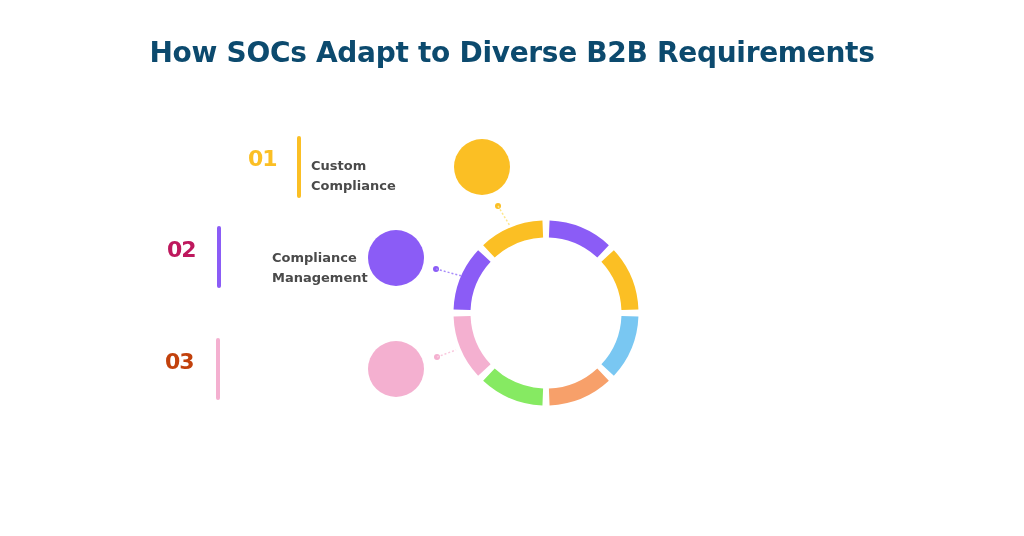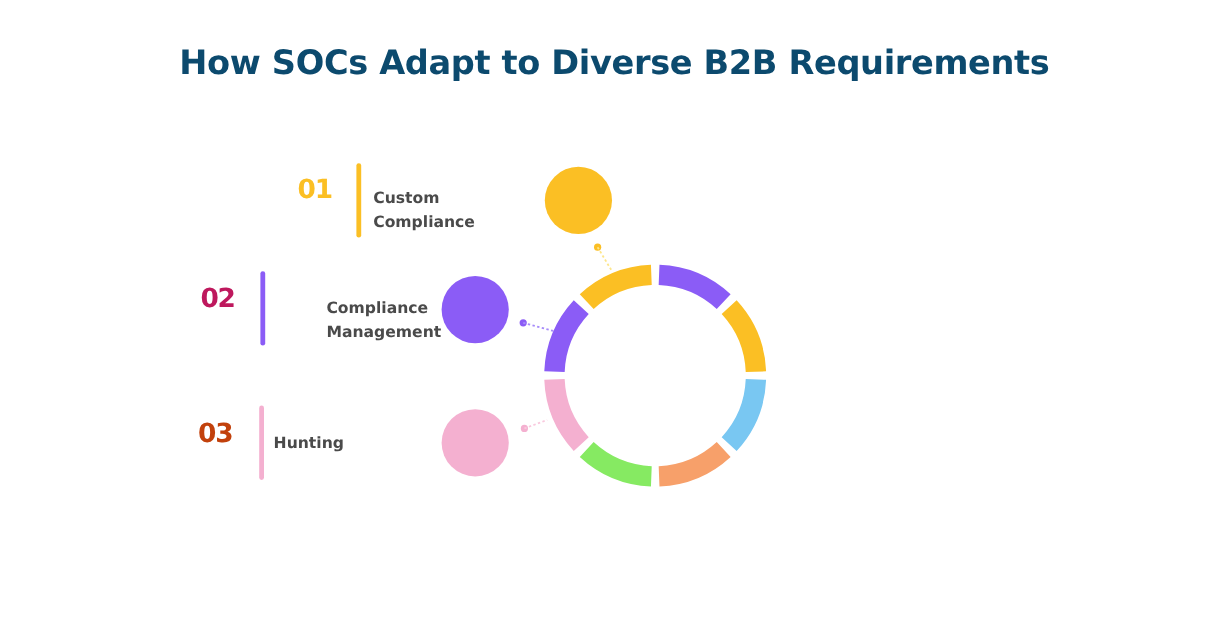"Hunting" div { html: <div>Hunting</div> -> none }
